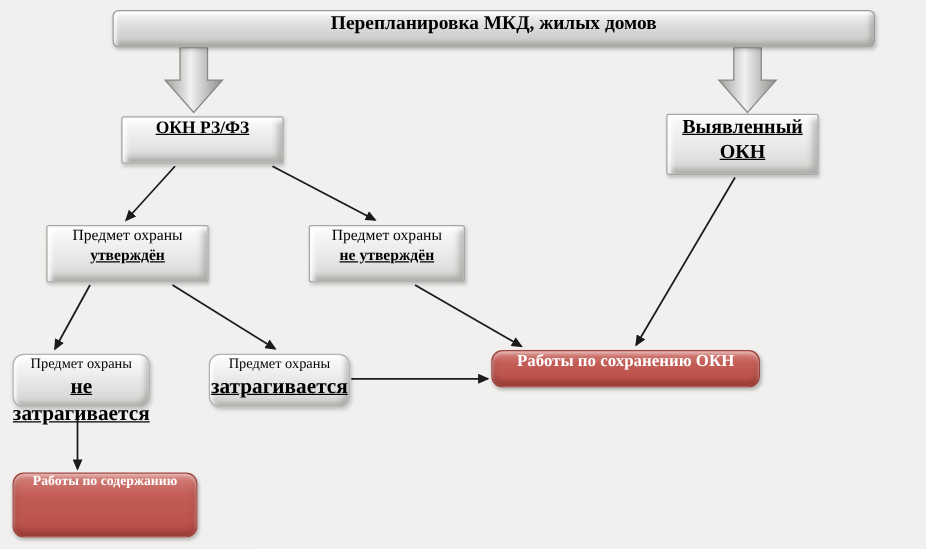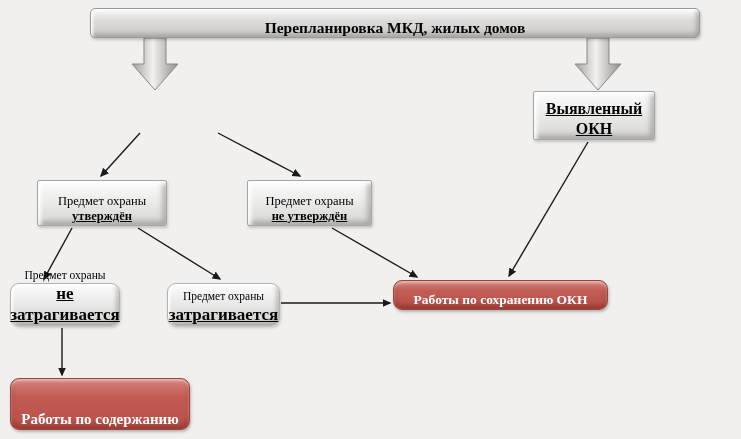"Перепланировка МКД, жилых домов" .node { justify-content: flex-end -> flex-start }
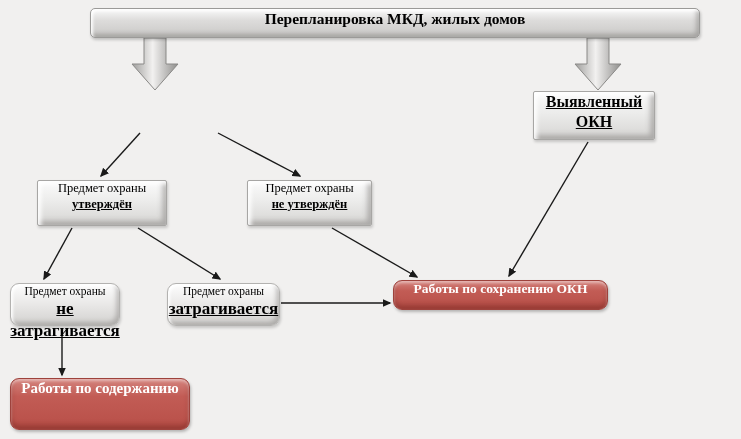"ОКН РЗ/ФЗ" div.node { html: none -> <div> <span>ОКН РЗ/ФЗ</span> </div> }
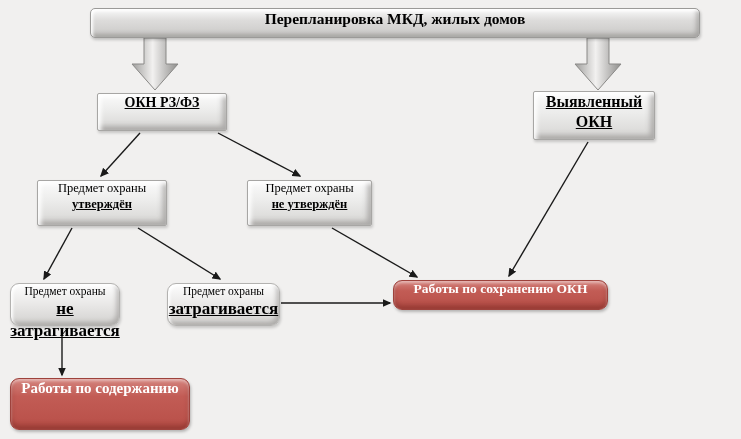"Работы по содержанию" div.node { font-size: 15px -> 11px; width: 180px -> 148px }
